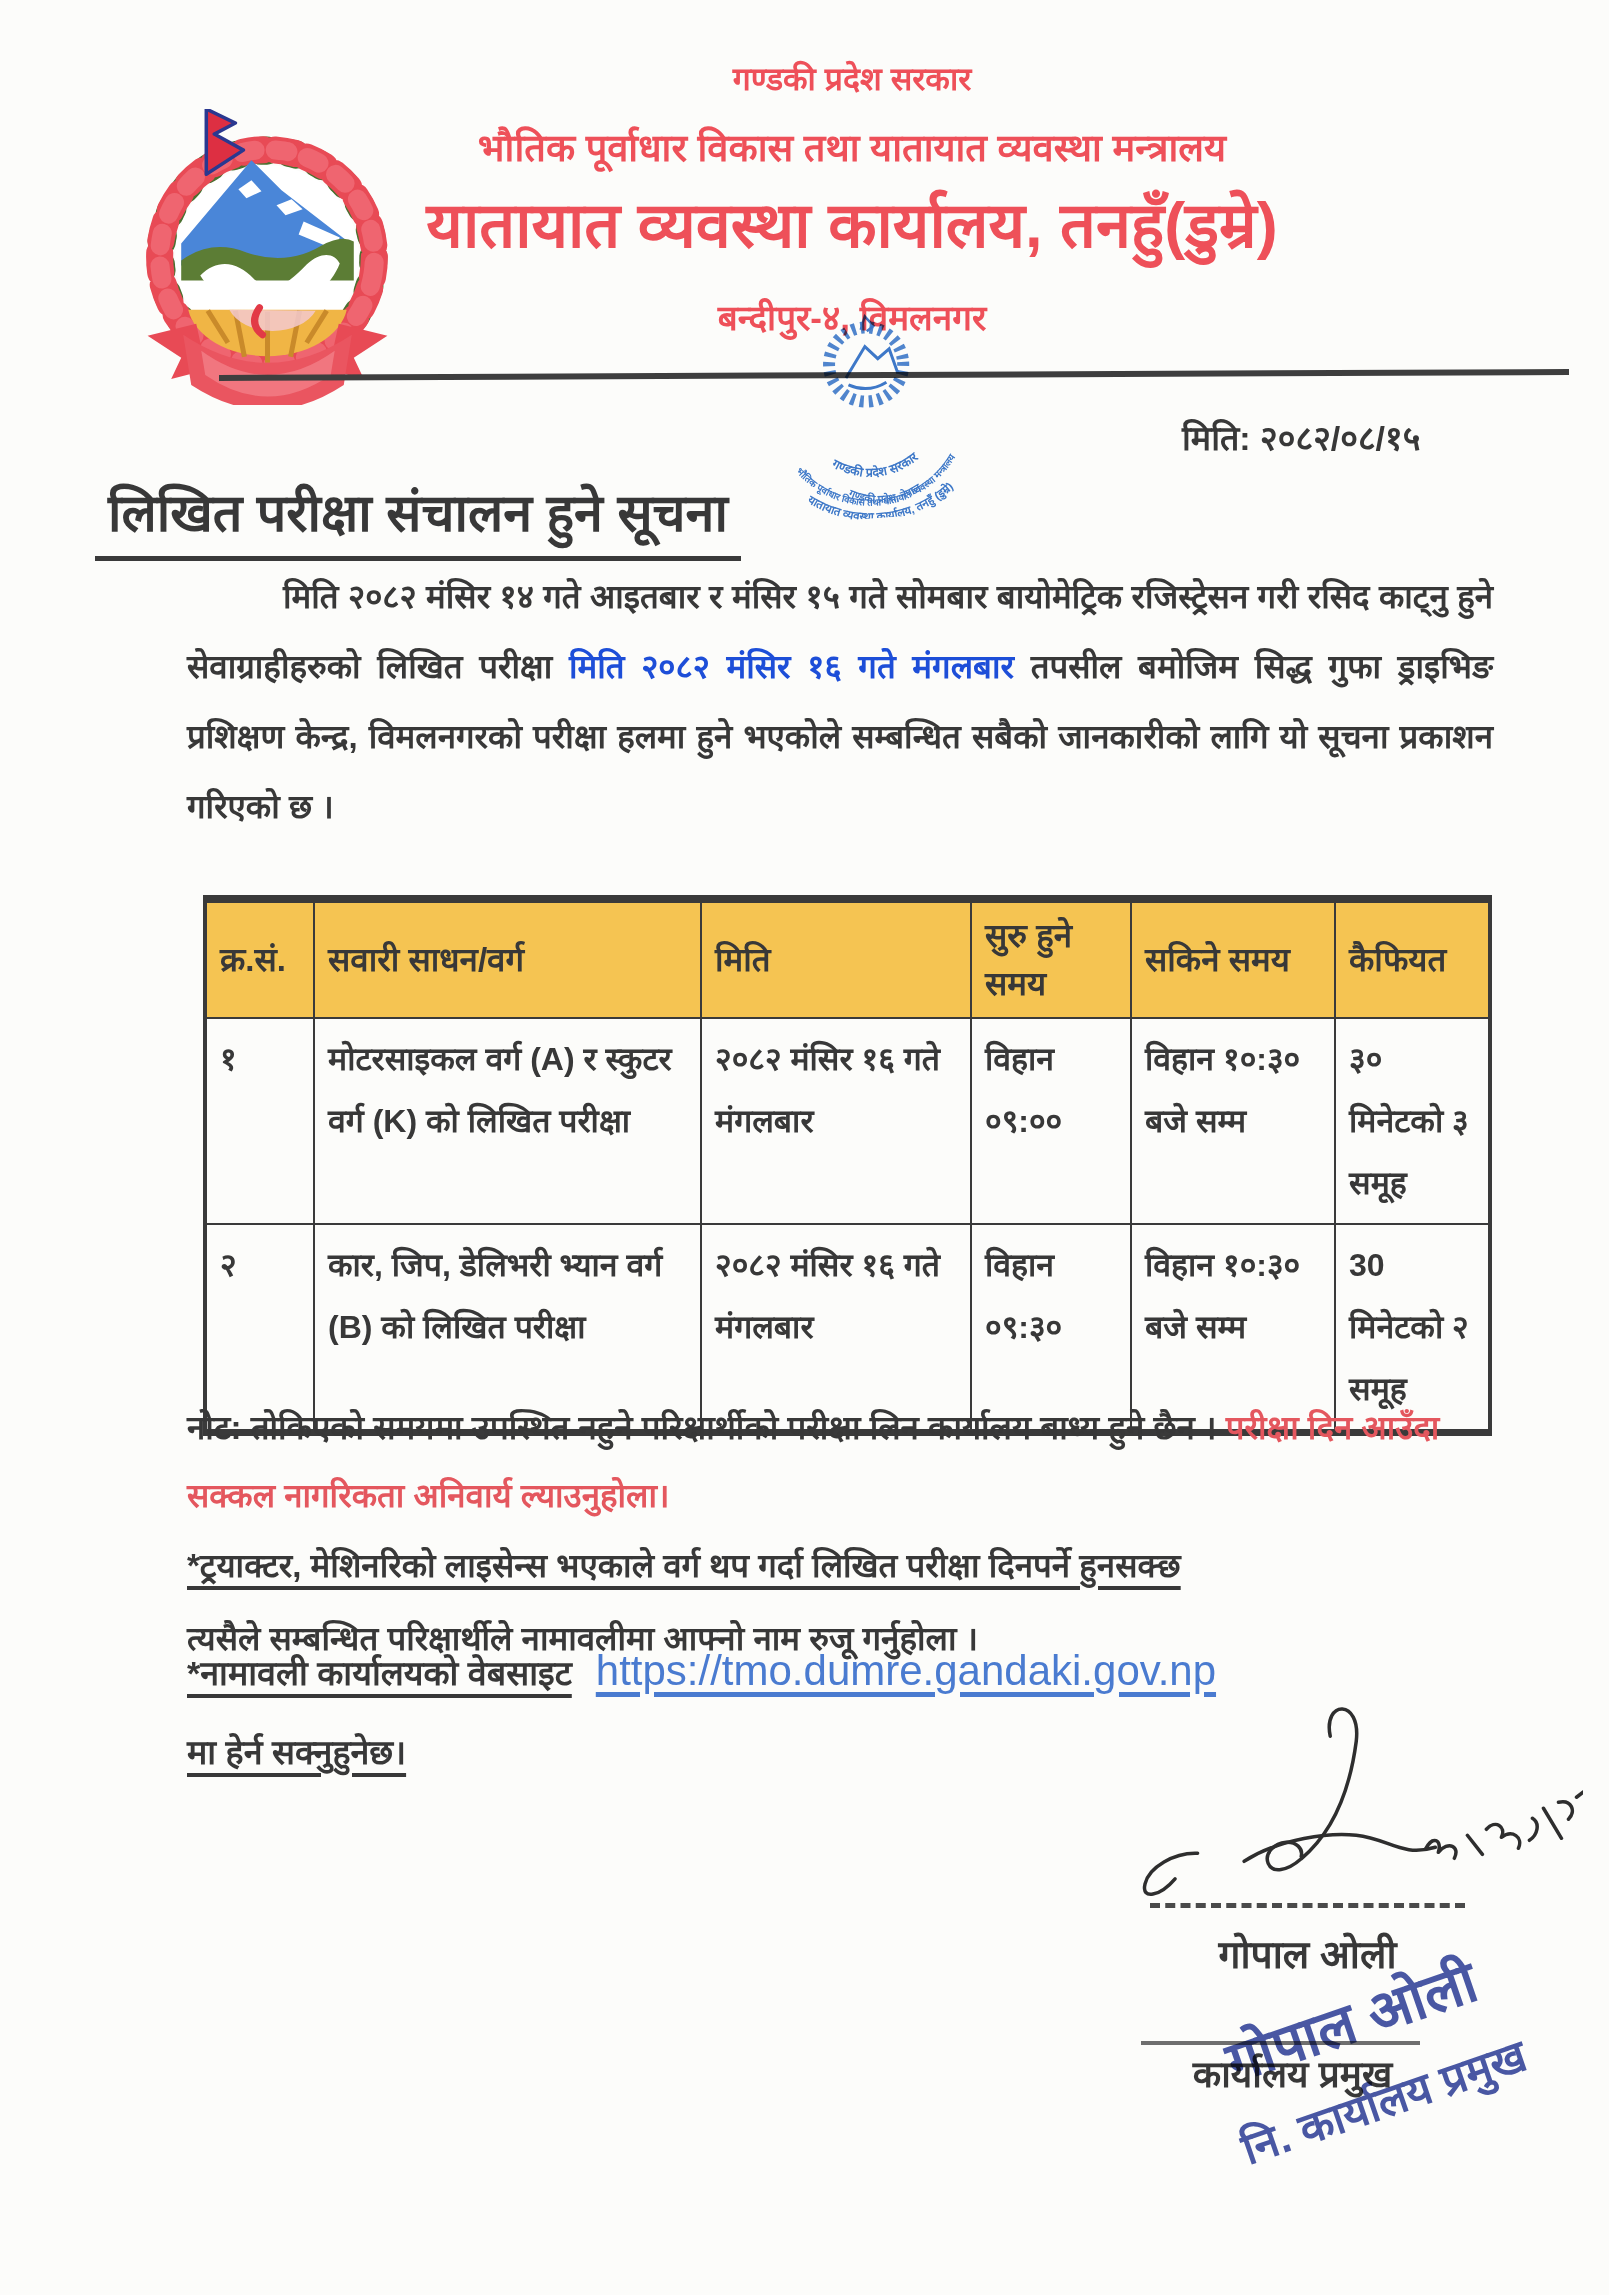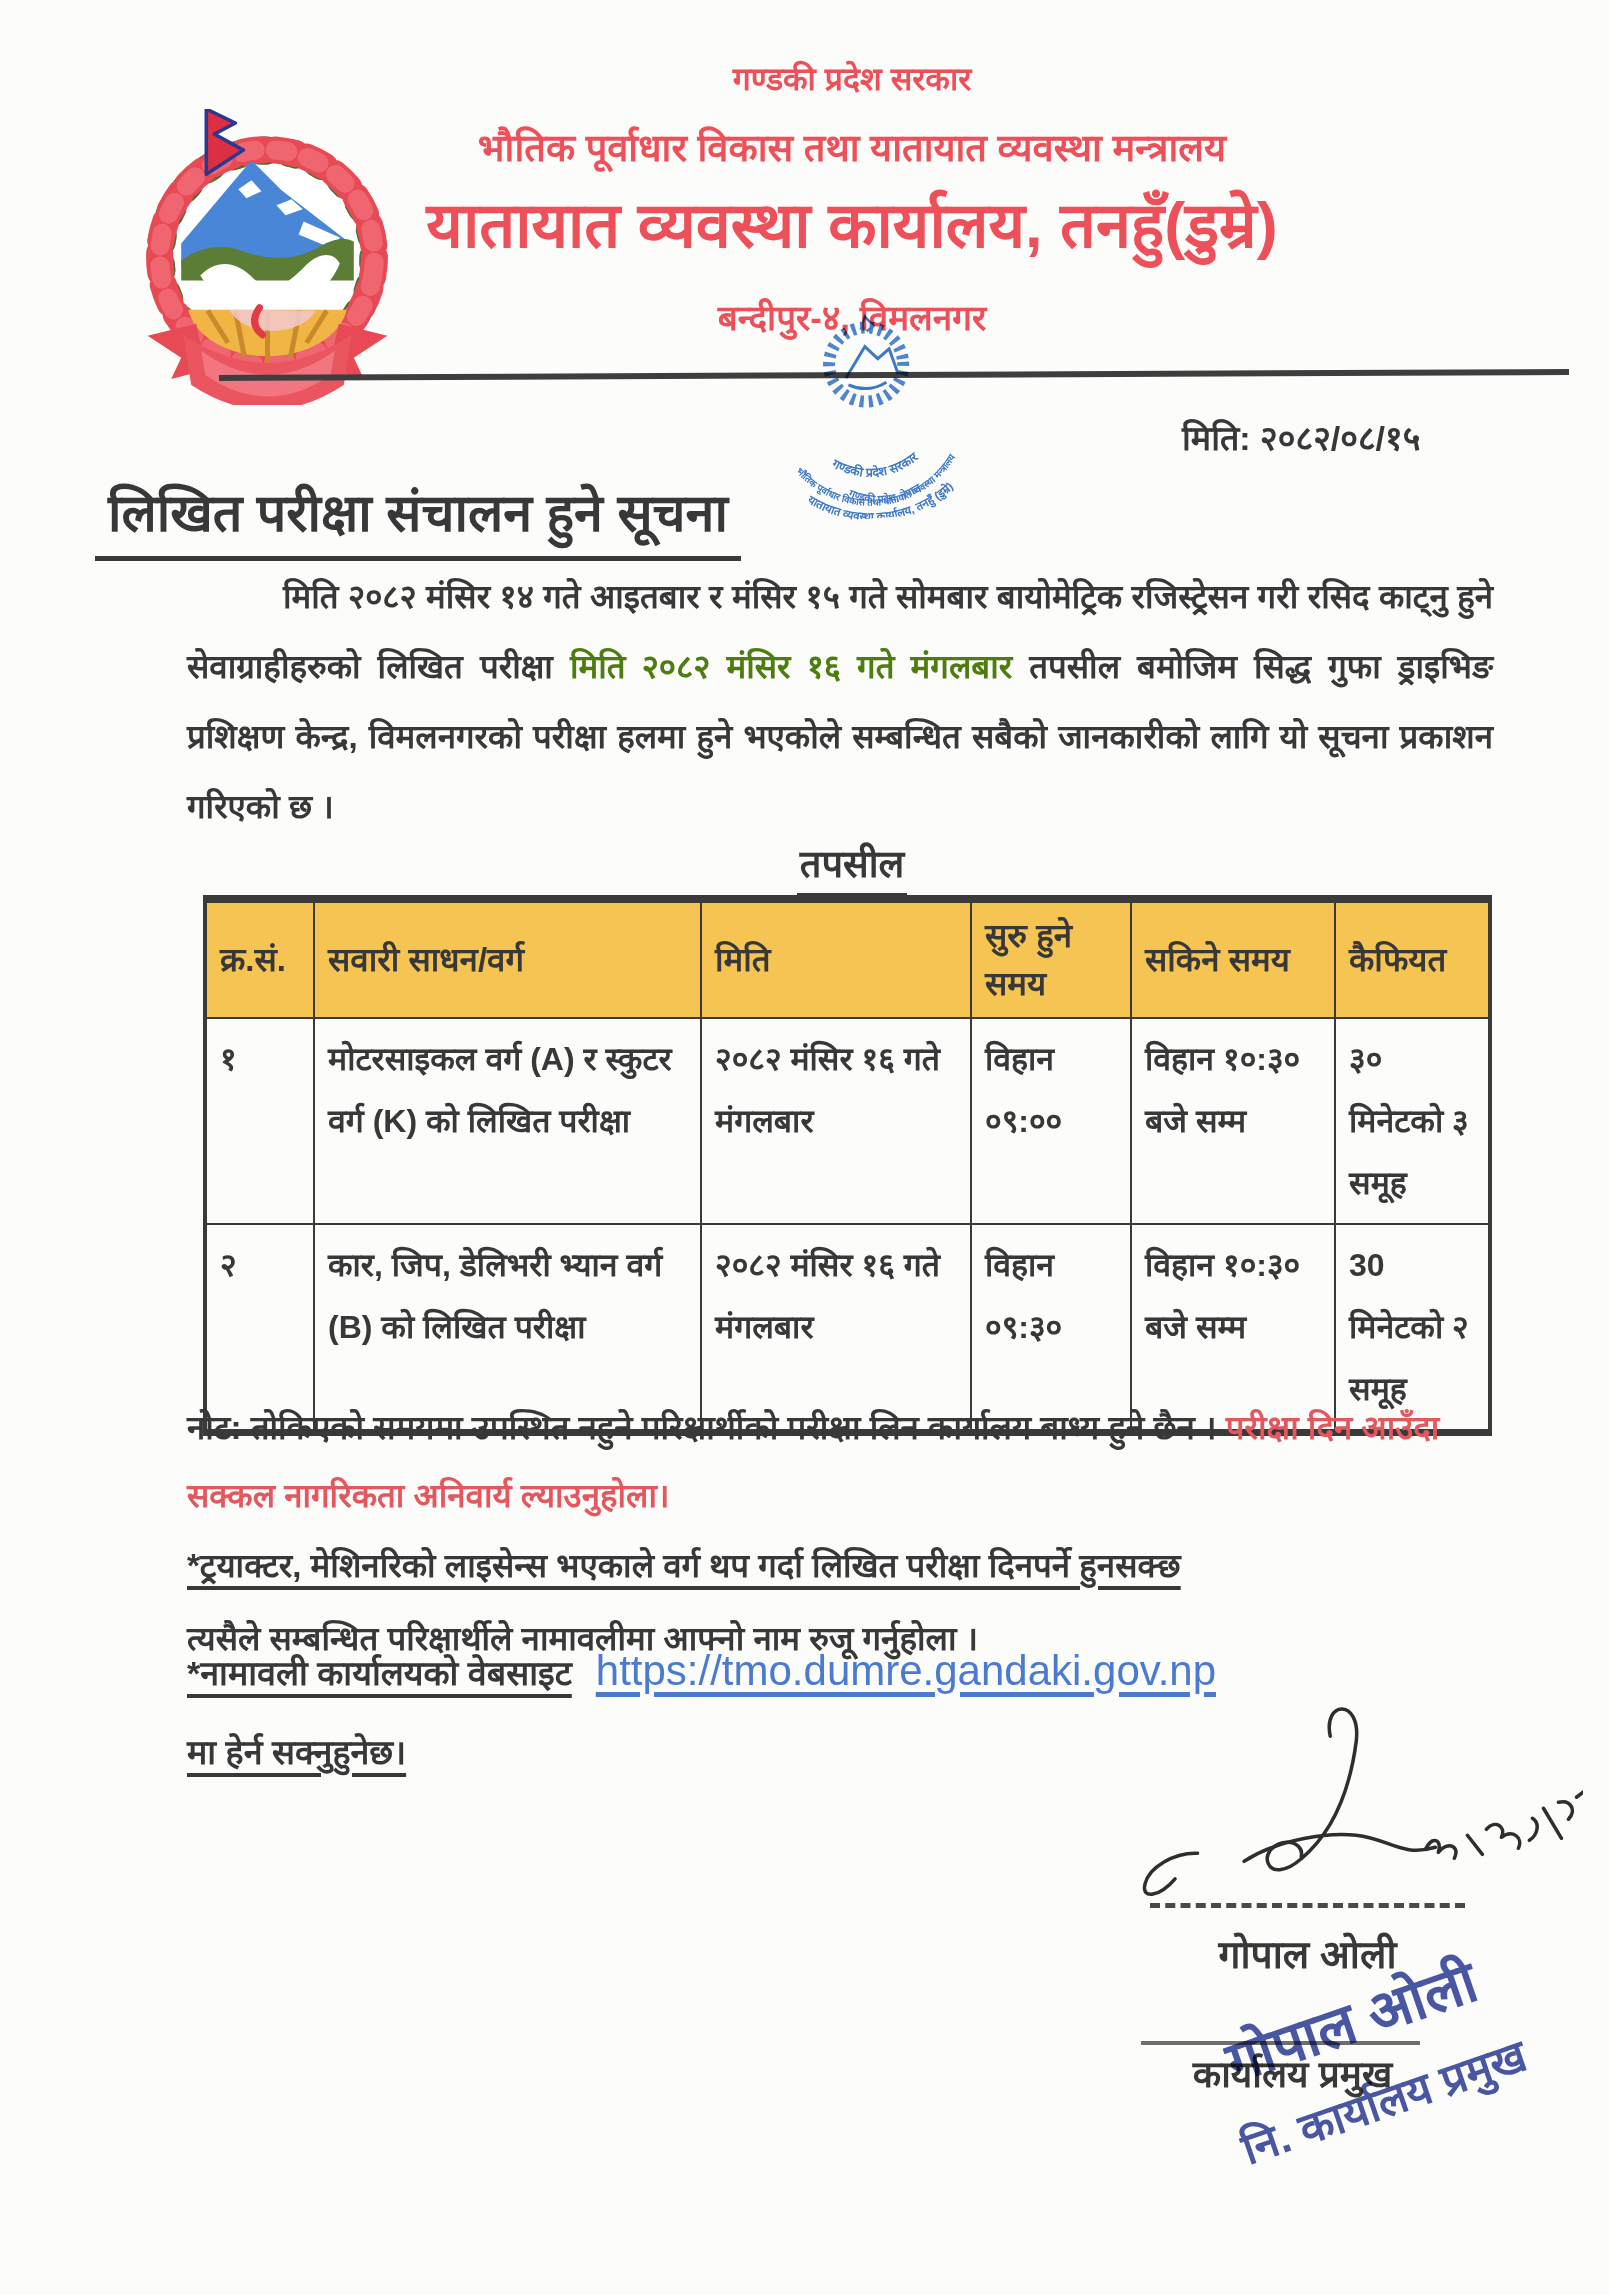"मिति २०८२ मंसिर १६ गते" .intro .hl { color: #4d7c0f -> #1d4ed8; font-family: Liberation Serif, serif -> none }
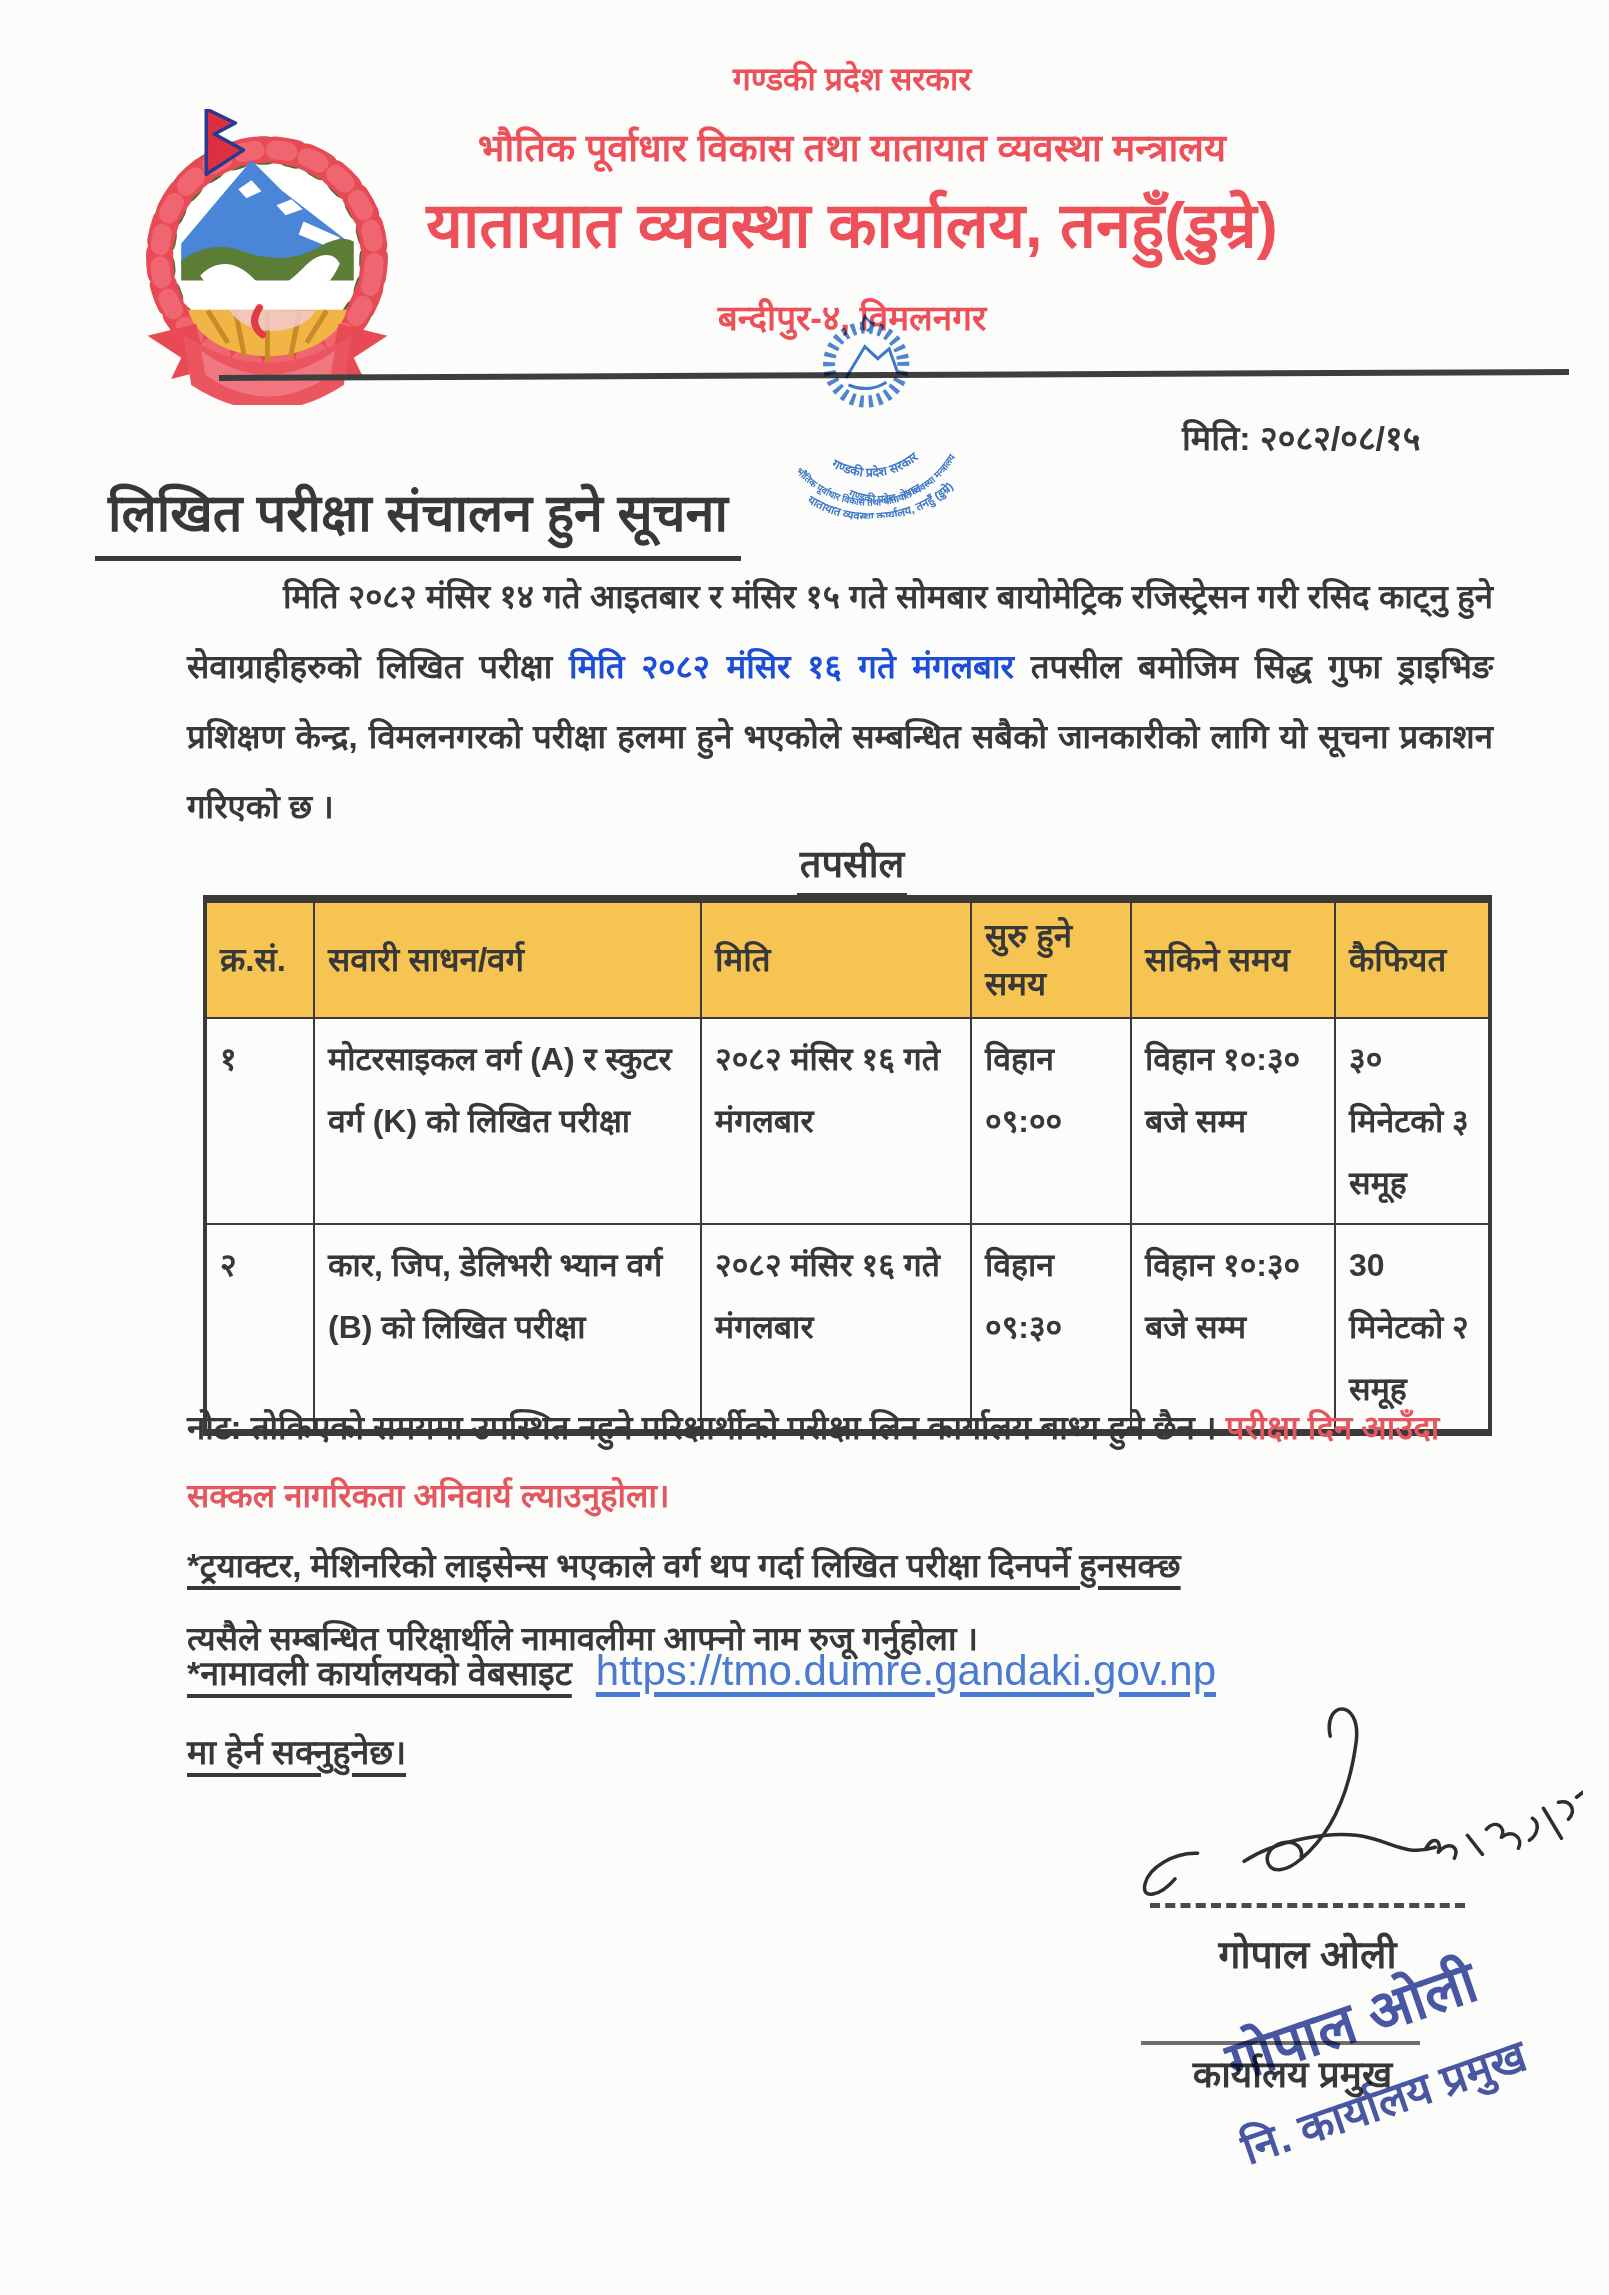"तपसील" div.tapsil { html: <div> <span>तपसील</span> </div> -> none }
